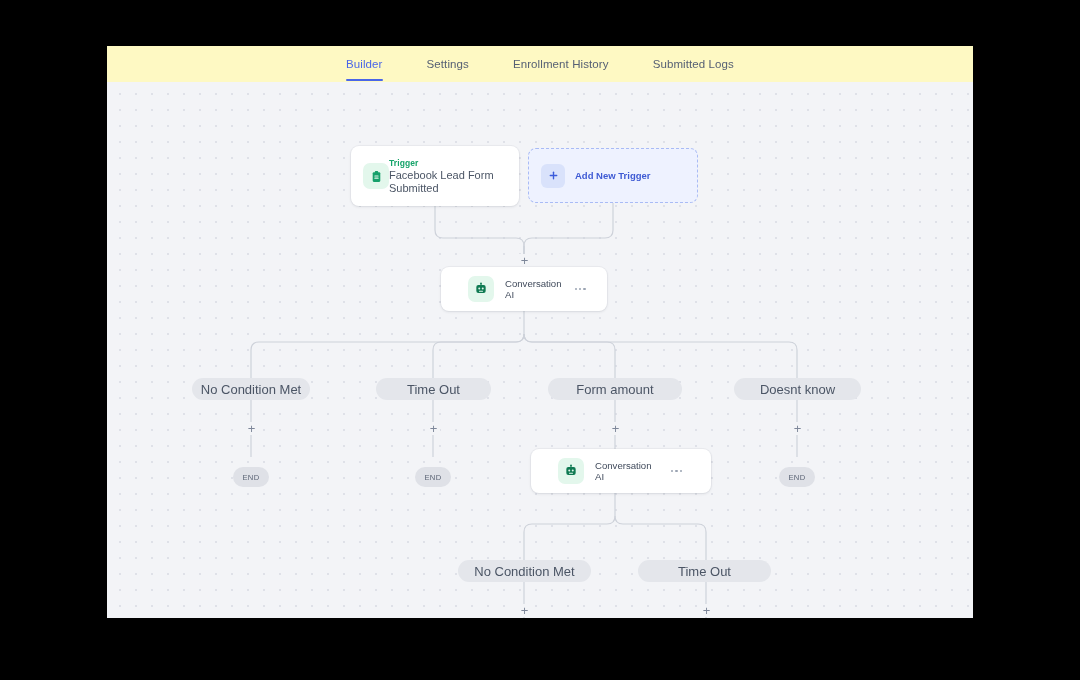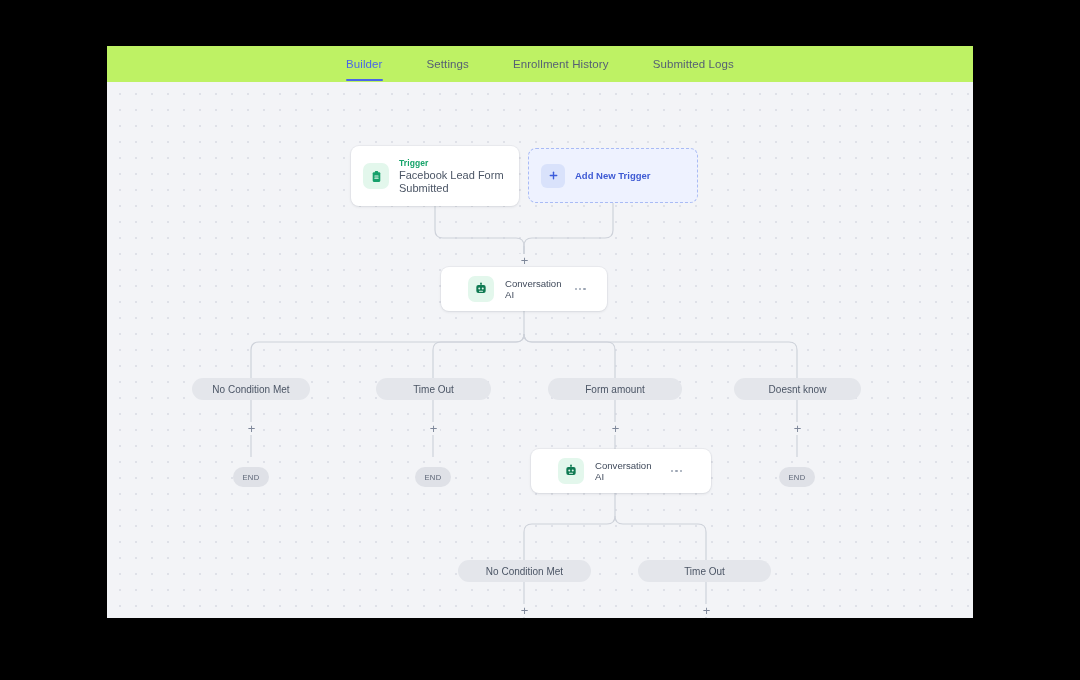"Builder" #tabbar { background: #bef264 -> #fef9c3 }
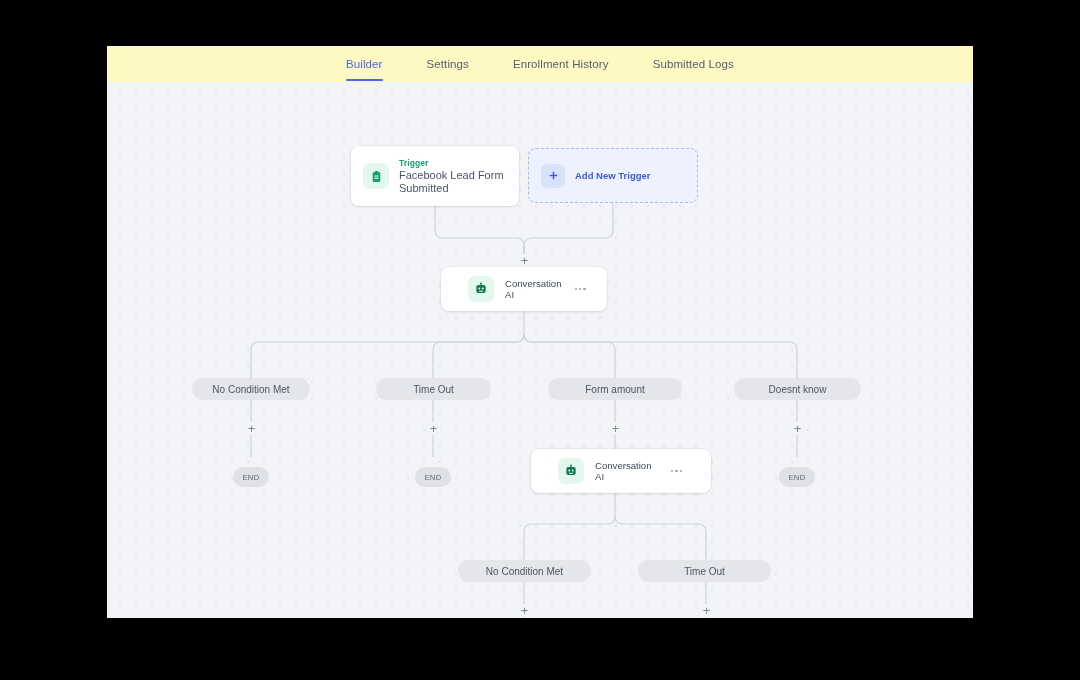"Trigger" #trigger-card { gap: 10px -> none }
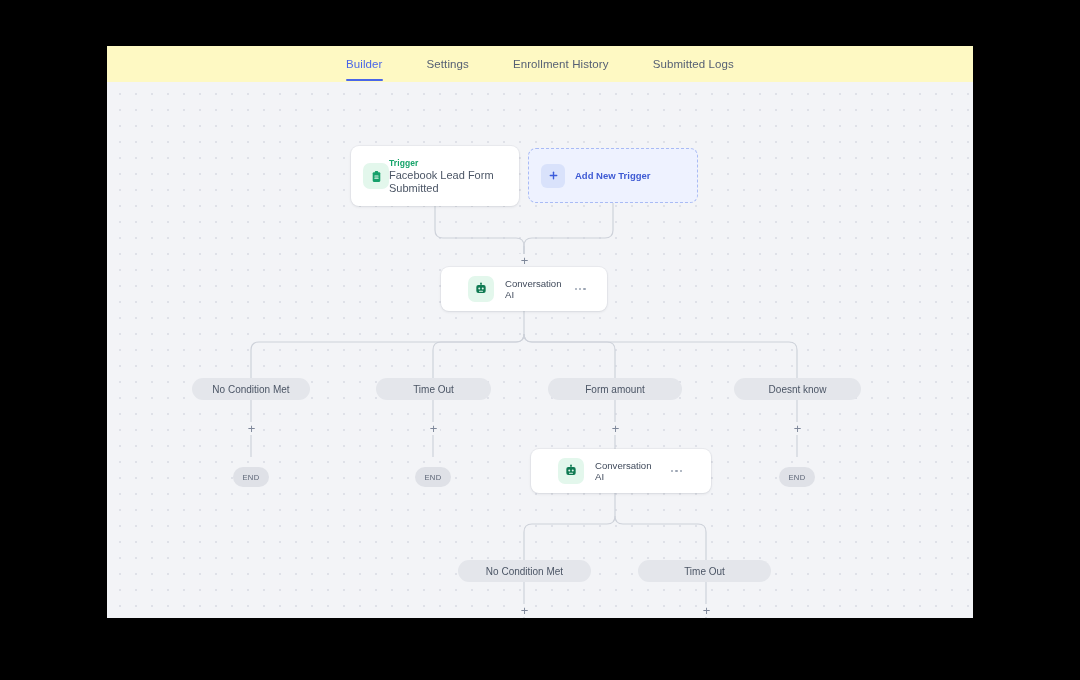"No Condition Met" .pill { font-size: 10px -> 13px }
